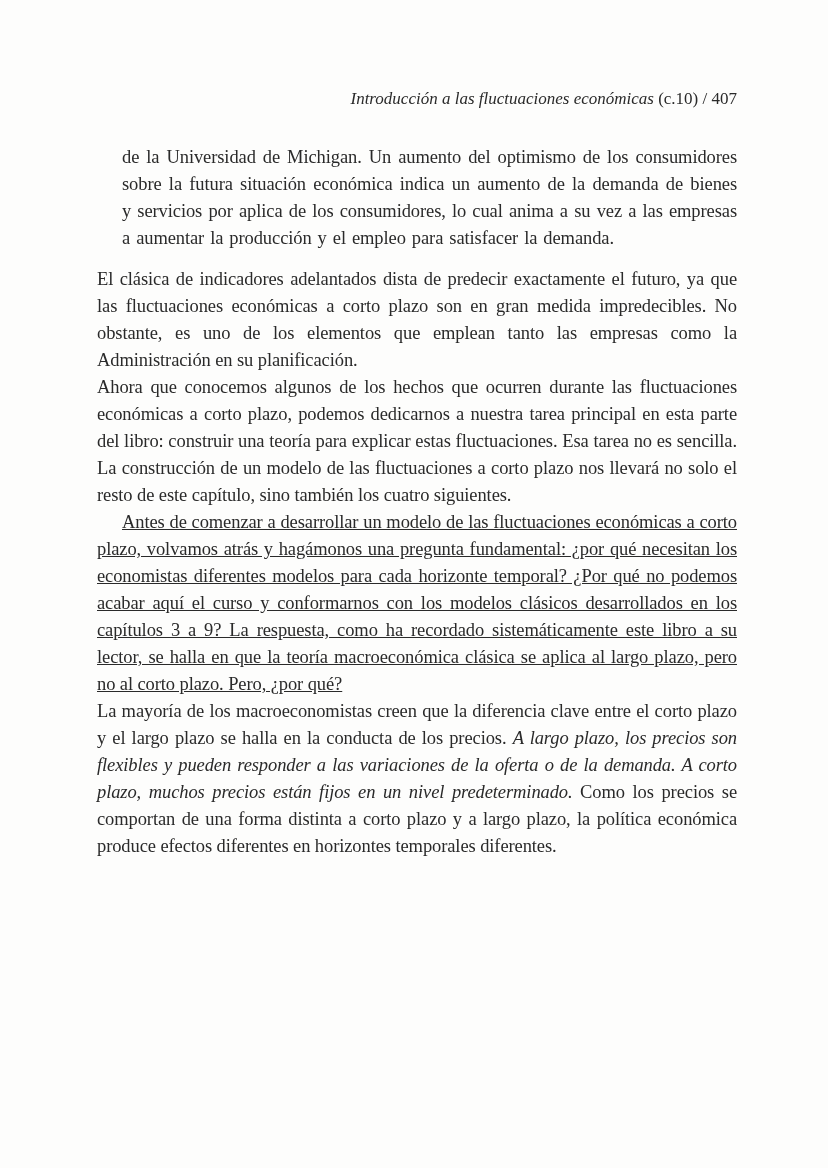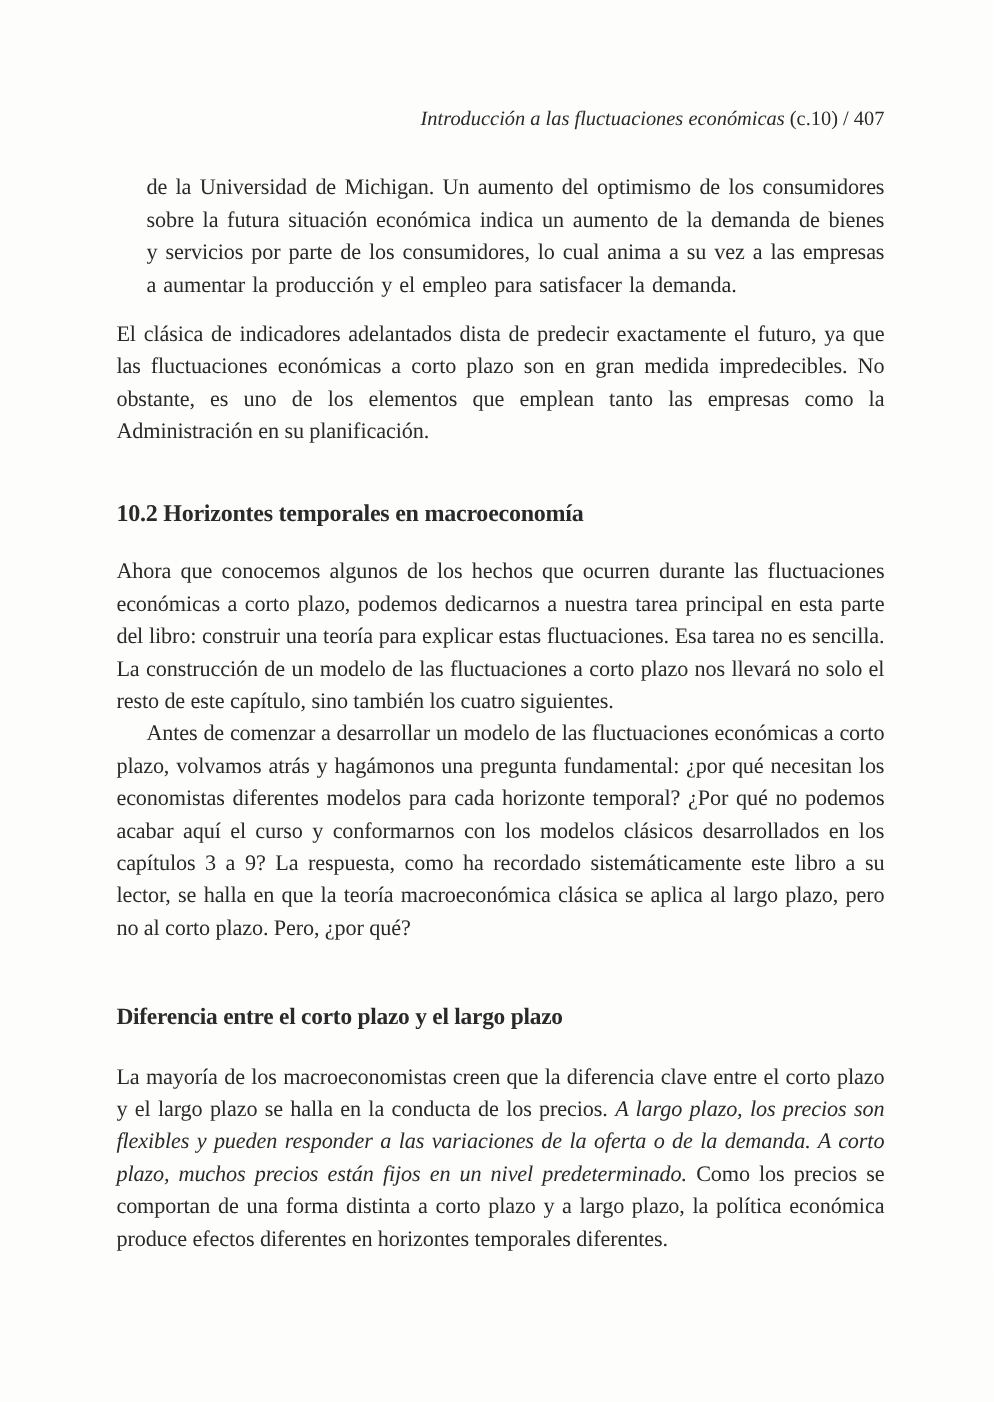"de la Universidad de Michigan." p.case-block { text: parte -> aplica }
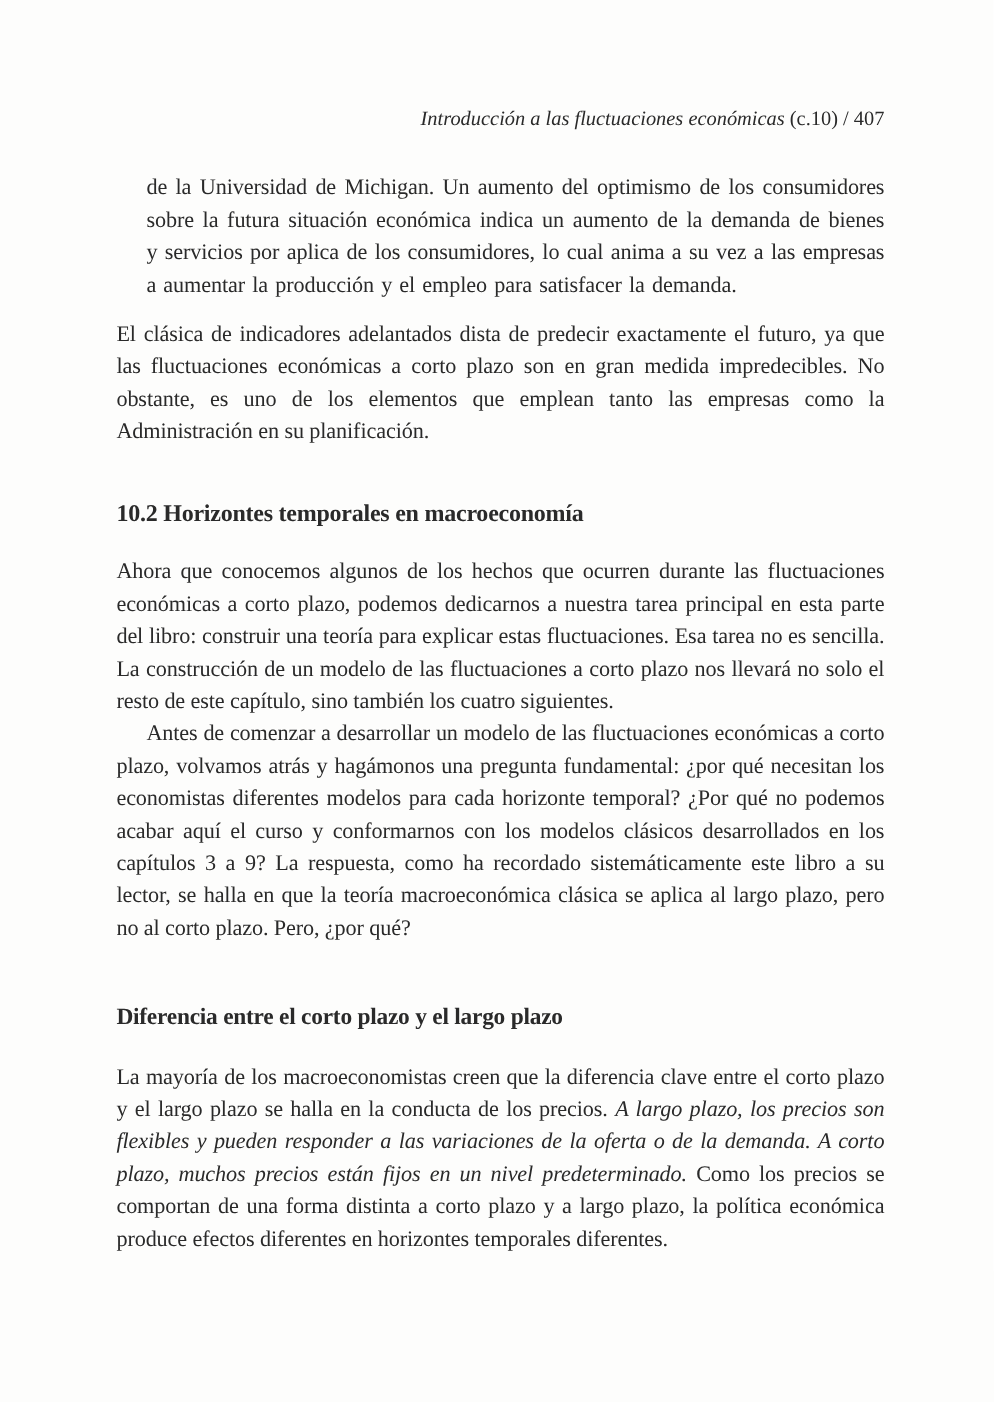"10.2 Horizontes temporales en" h2.section-heading { html: <h2>10.2 Horizontes temporales en macroeconomía</h2> -> none }
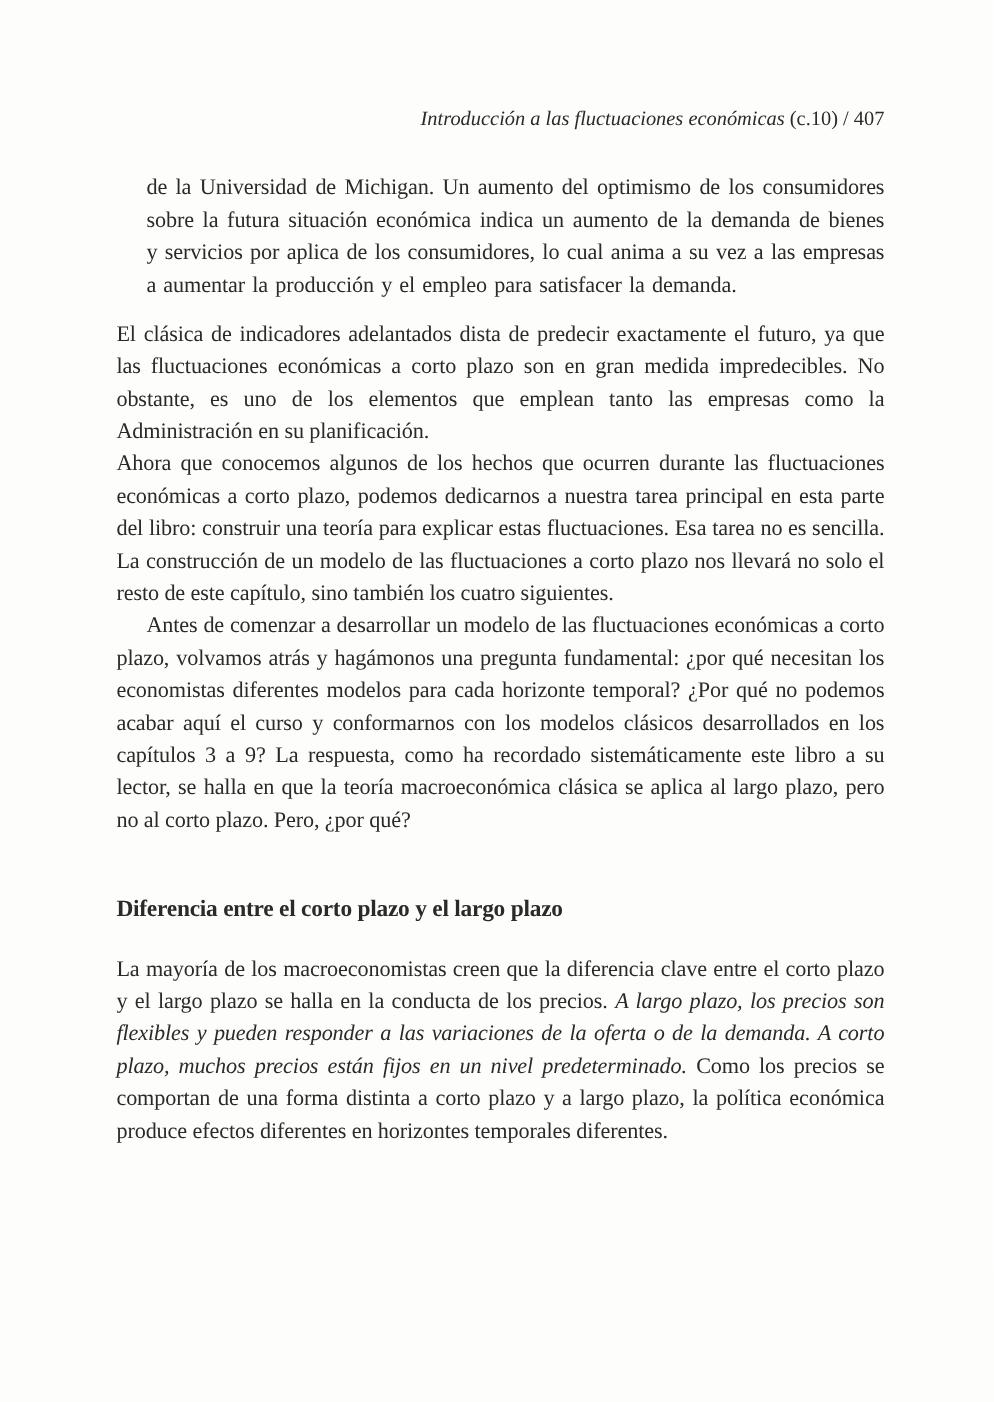"Antes de comenzar a desarrollar" .indent-first { text-decoration: none -> underline }
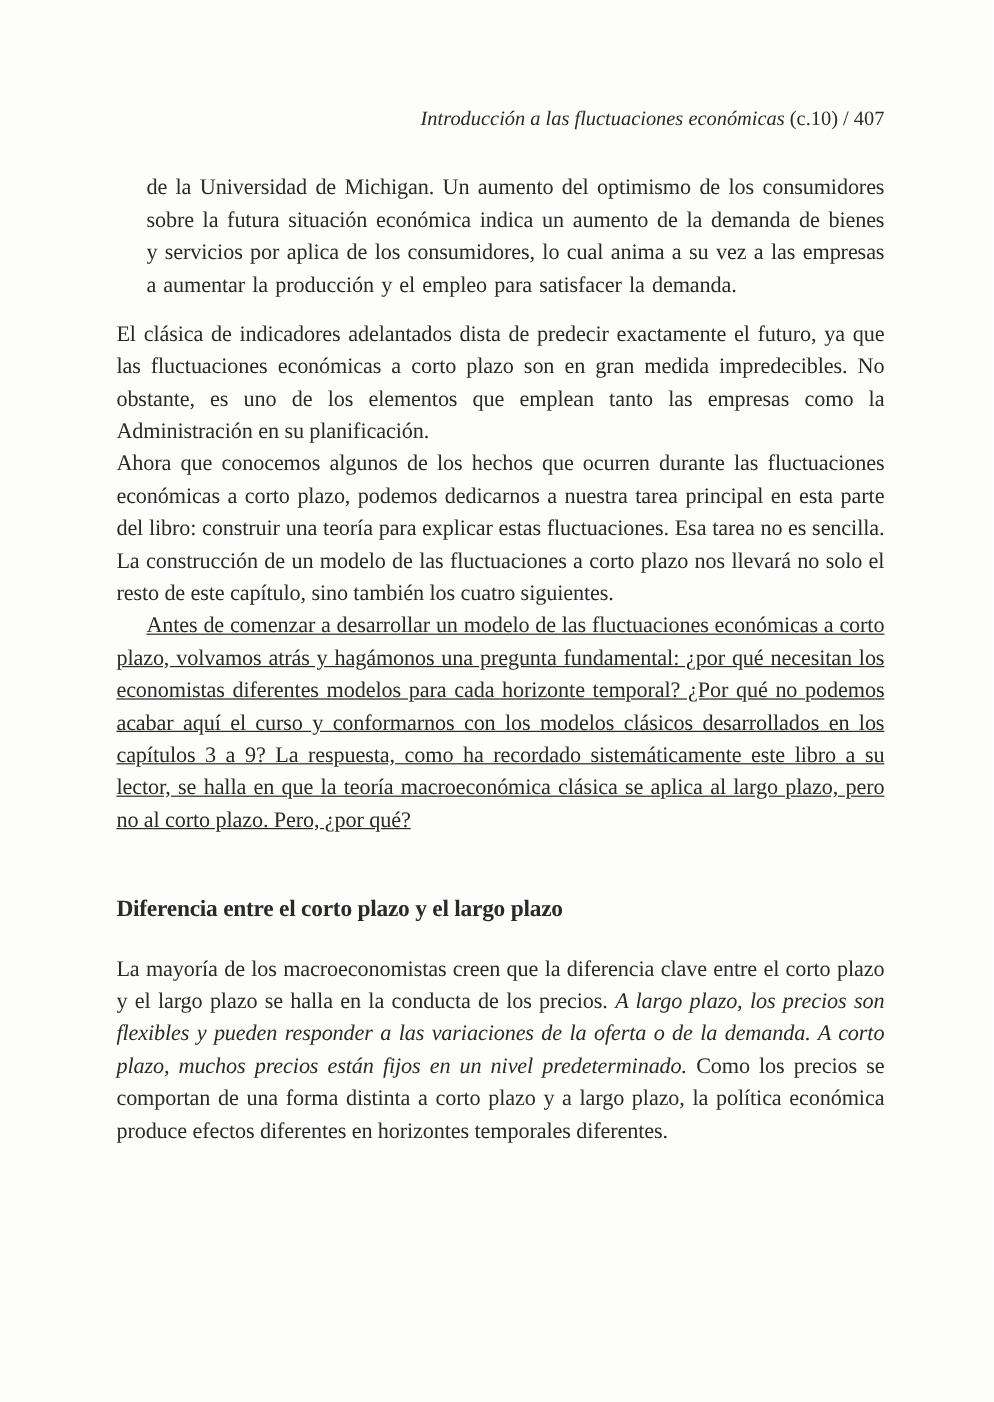"Diferencia entre el corto plazo" h3.subsection-heading { html: <h3>Diferencia entre el corto plazo y el largo plazo</h3> -> none }
